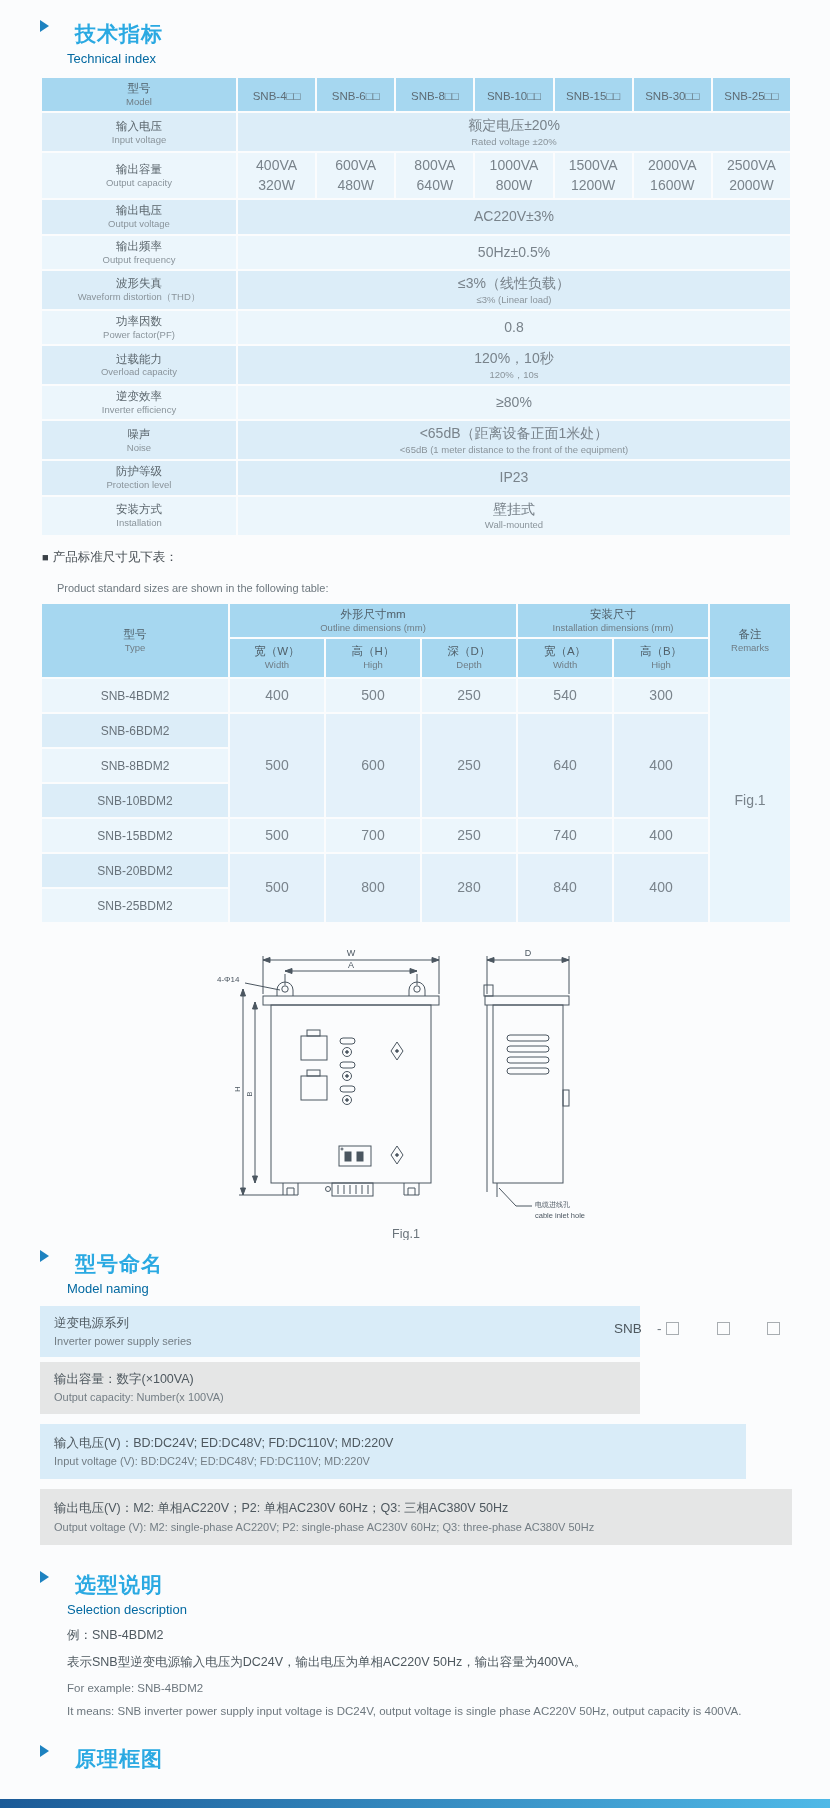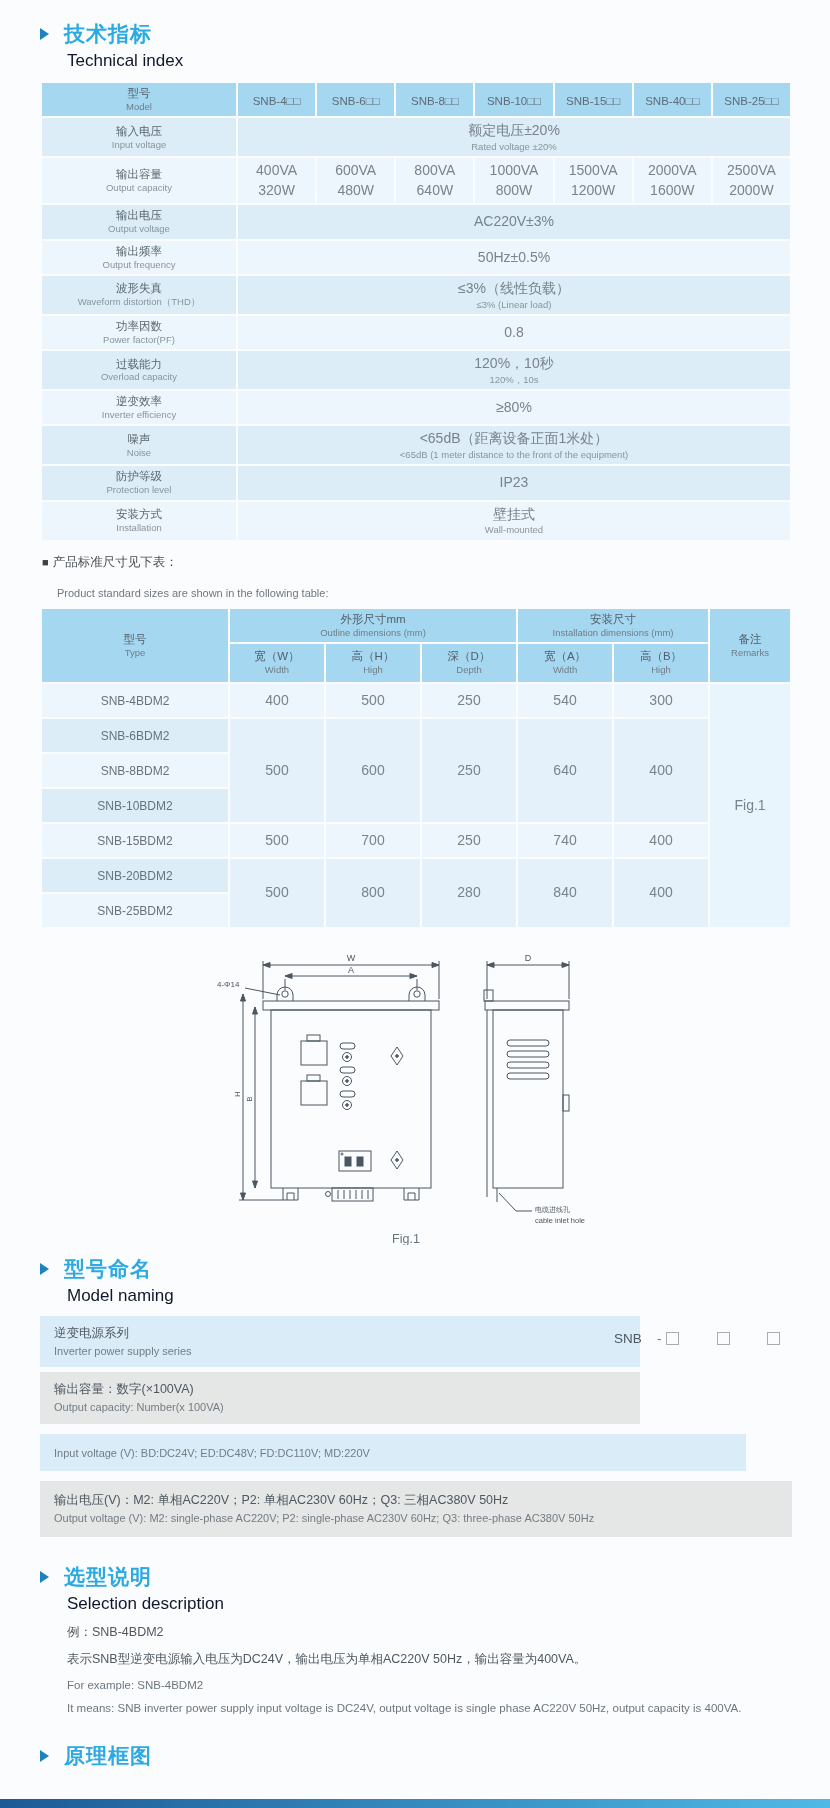"技术指标" .sec-head { align-items: center -> none; gap: 15px -> 26px }
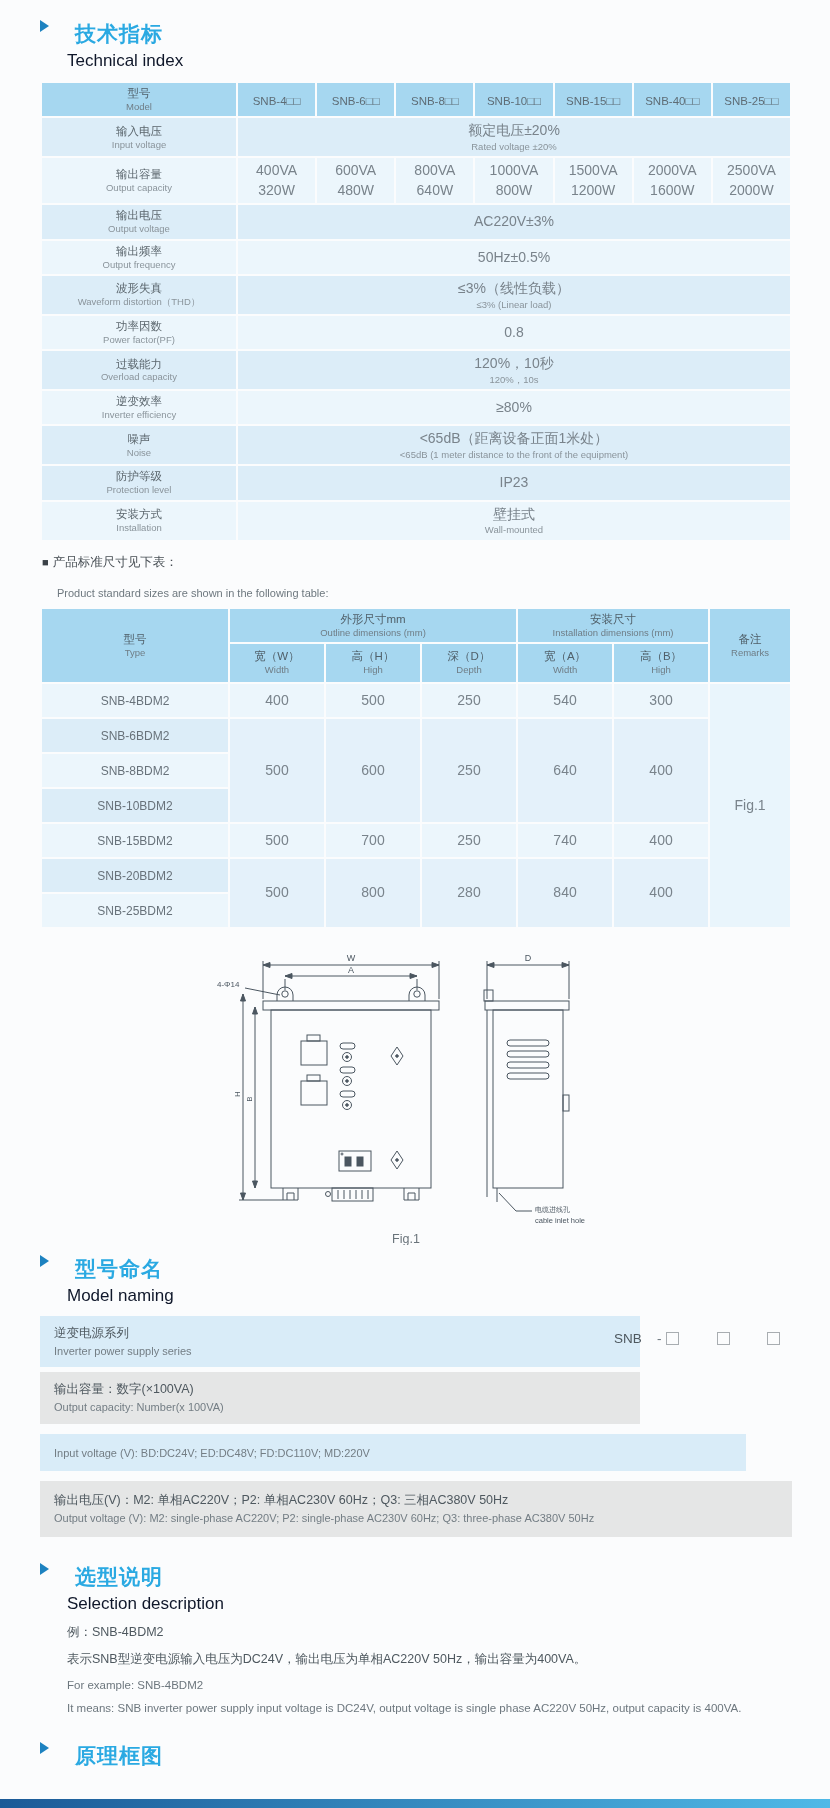"Technical index" .sec-sub { color: #0f172a -> #0369a1; font-size: 17px -> 13px }
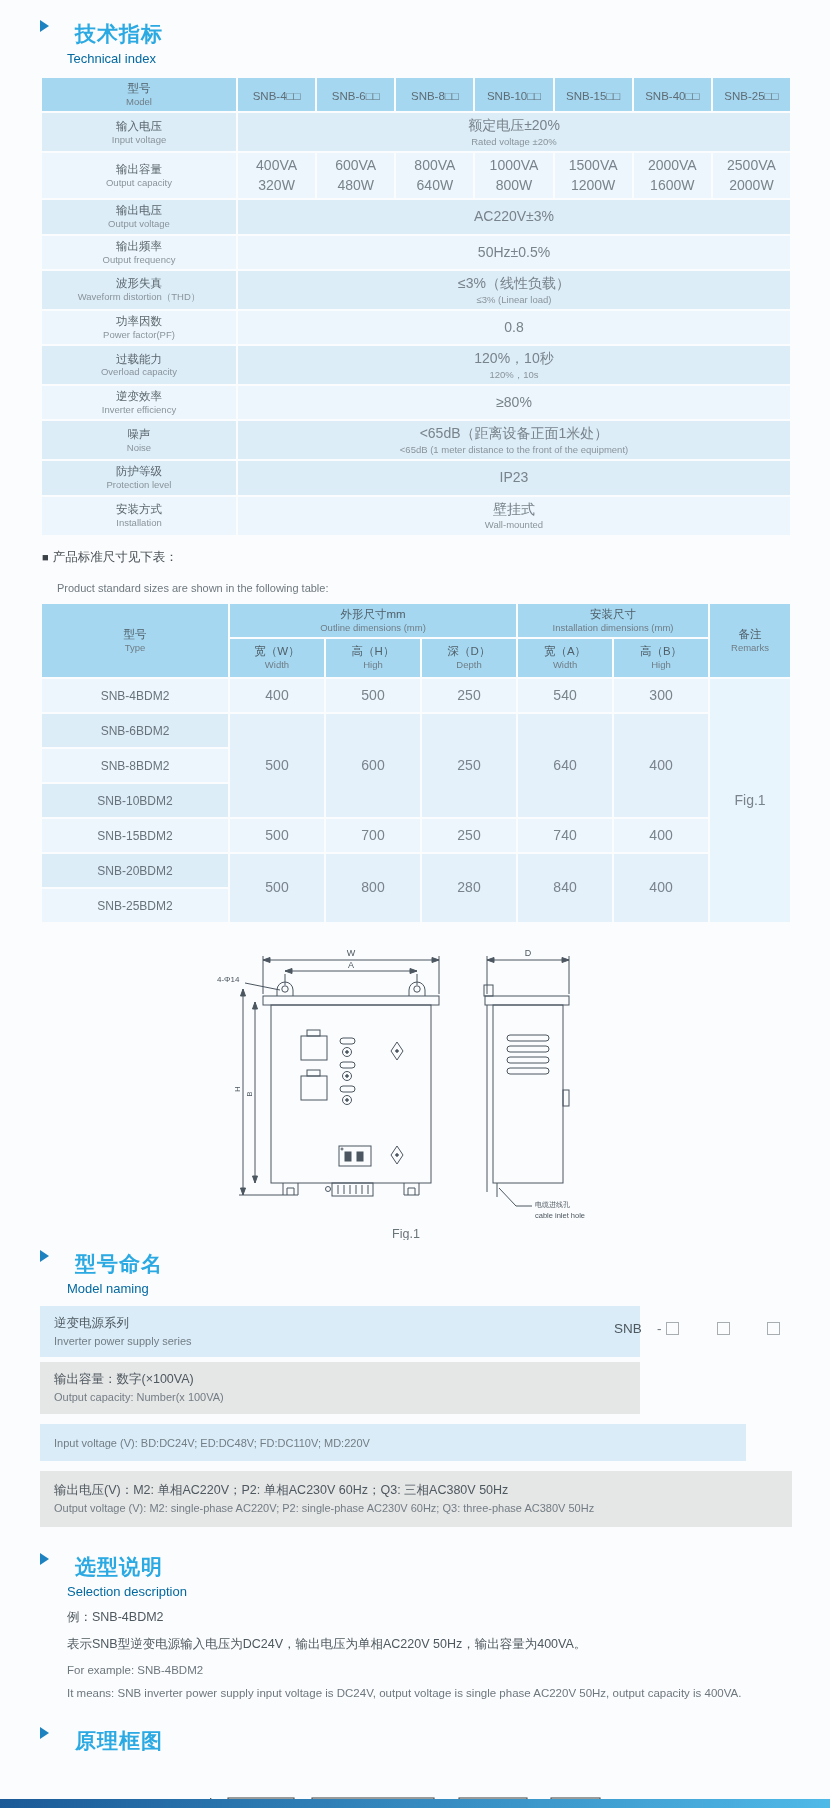"SNB-40□□" span.model { text: SNB-40 -> SNB-30 }
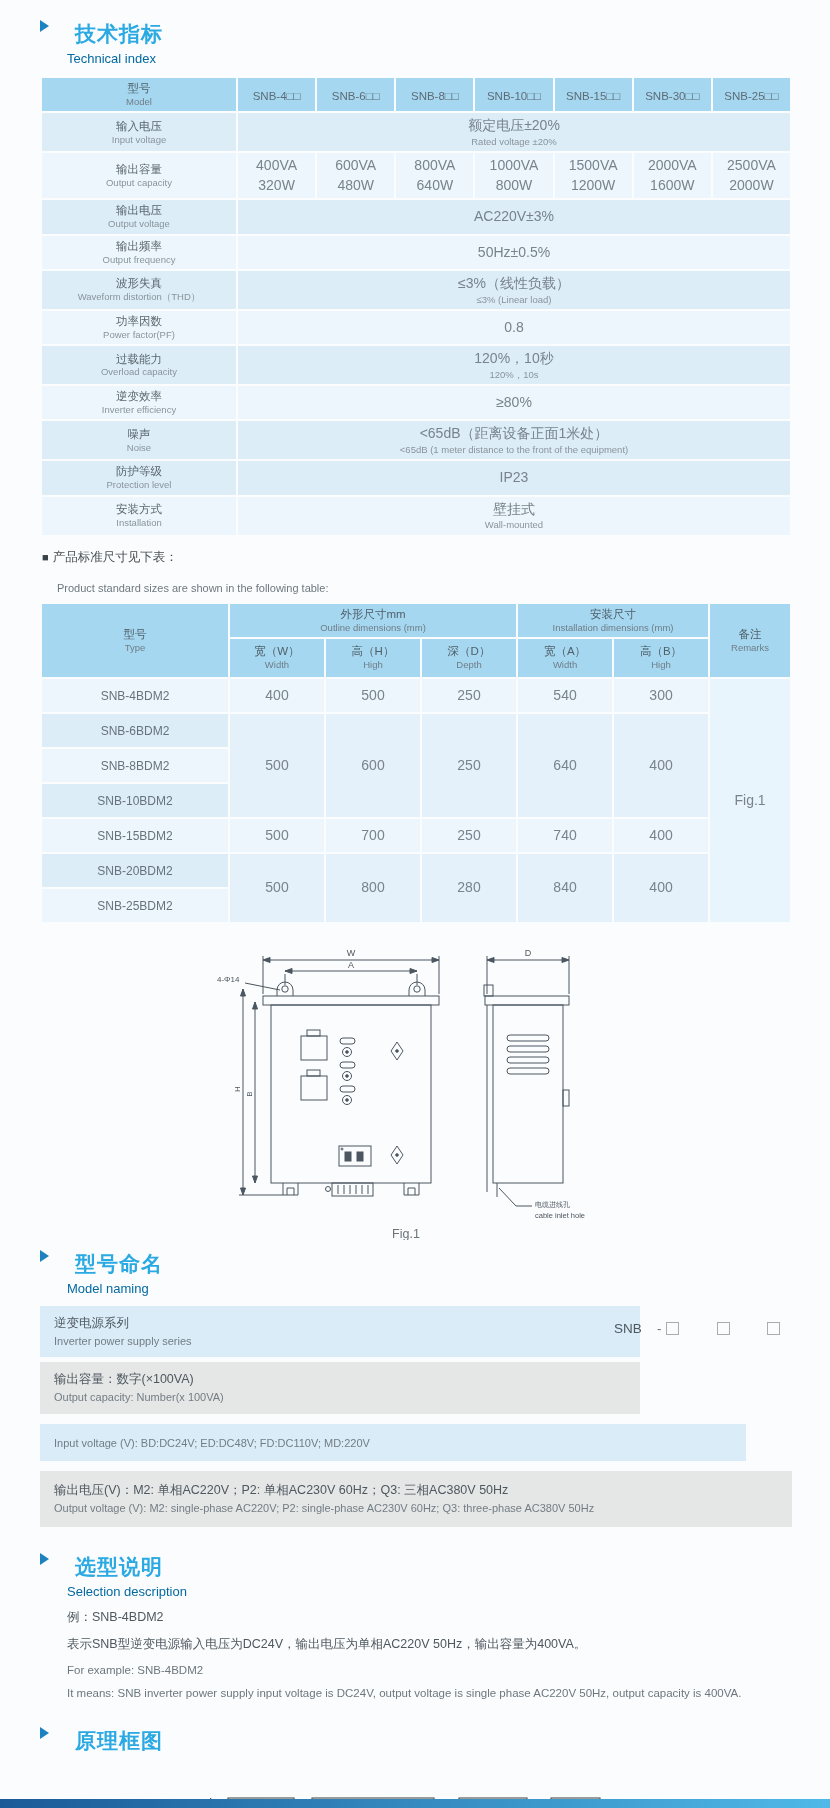"输入电压(V)：BD:DC24V; ED:DC48V; FD:DC110V;" div.bzh { html: none -> <div>输入电压(V)：BD:DC24V; ED:DC48V; FD:DC110V; MD:220V</div> }
